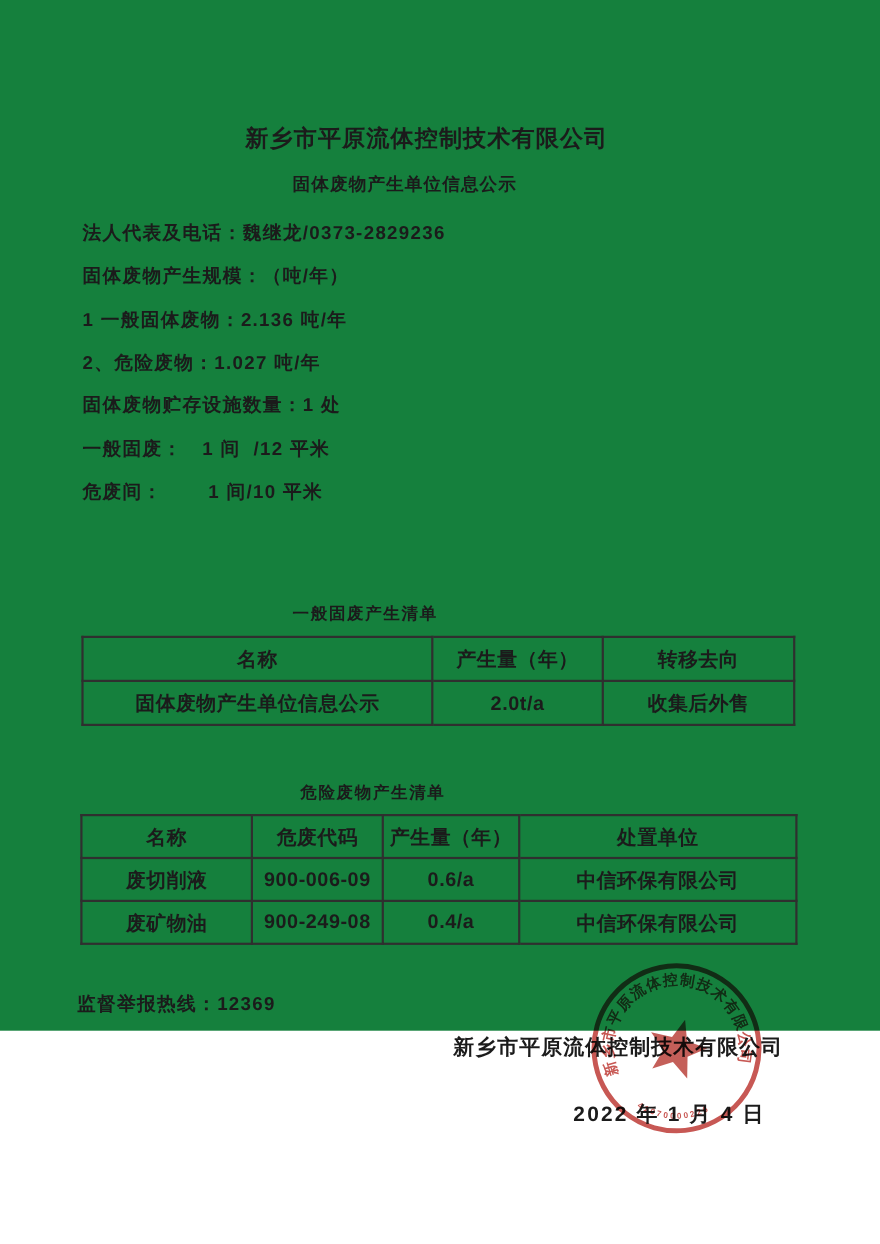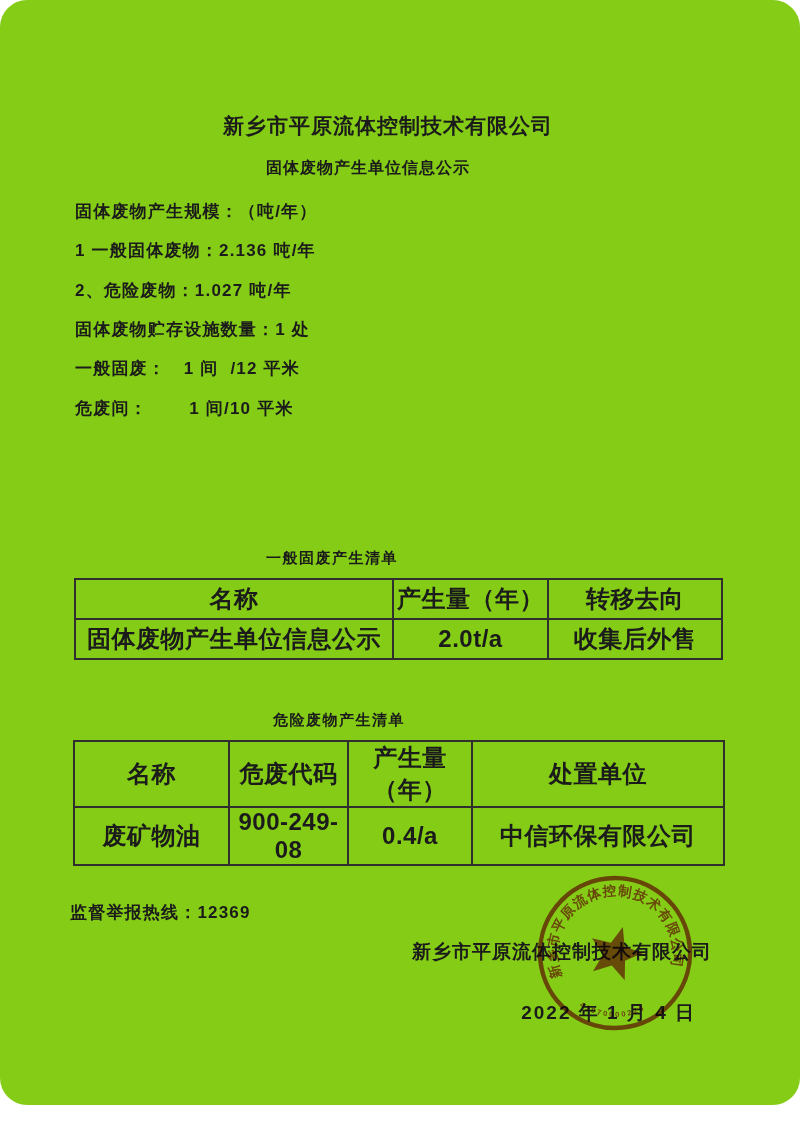"新乡市平原流体控制技术有限公司" .page { background: #84cc16 -> #15803d; border-radius: 27px -> none; height: 1105px -> 937px }
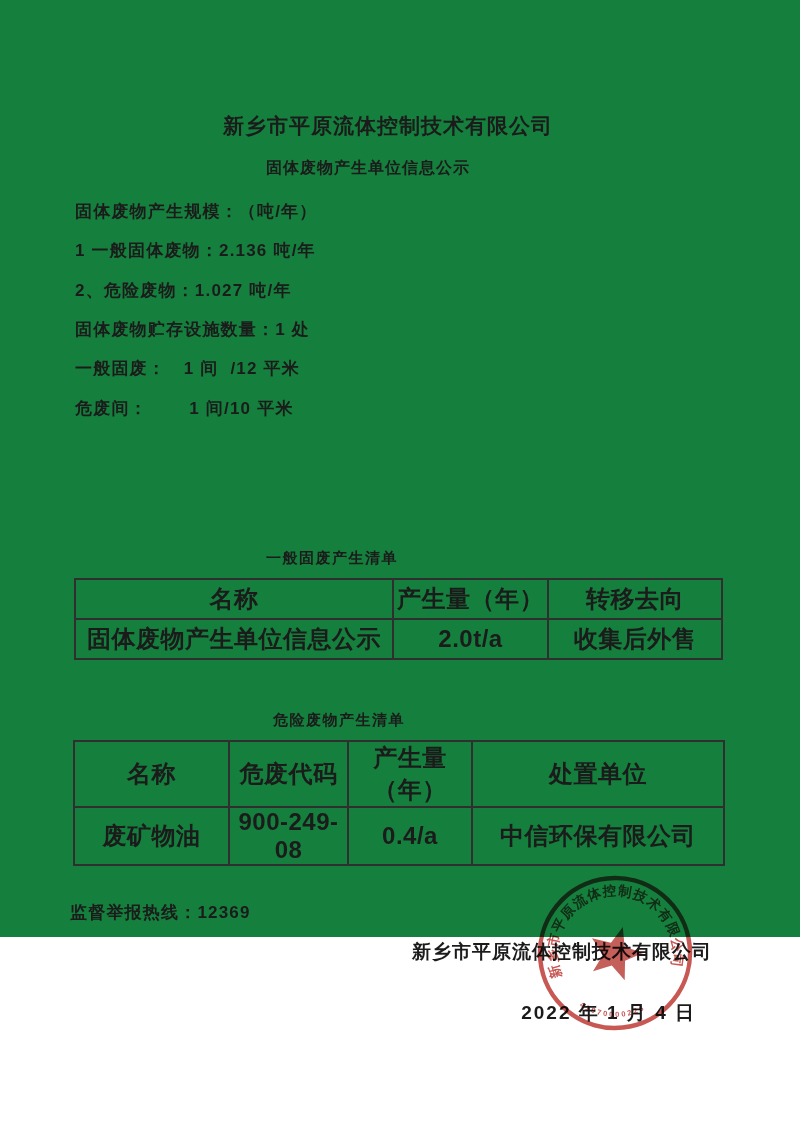"法人代表及电话：魏继龙/0373-2829236" p { html: none -> <p>法人代表及电话：魏继龙/0373-2829236</p> }
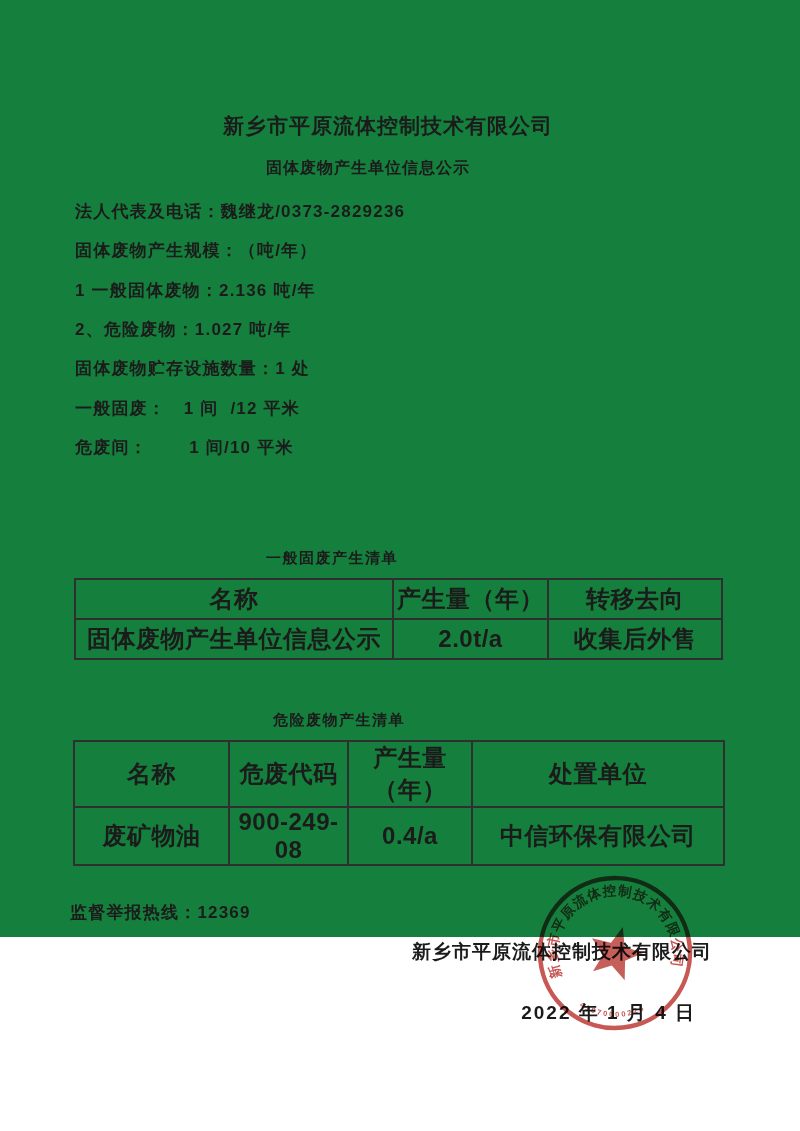"名称" table.tbl th, table.tbl td { font-size: 24px -> 18px }
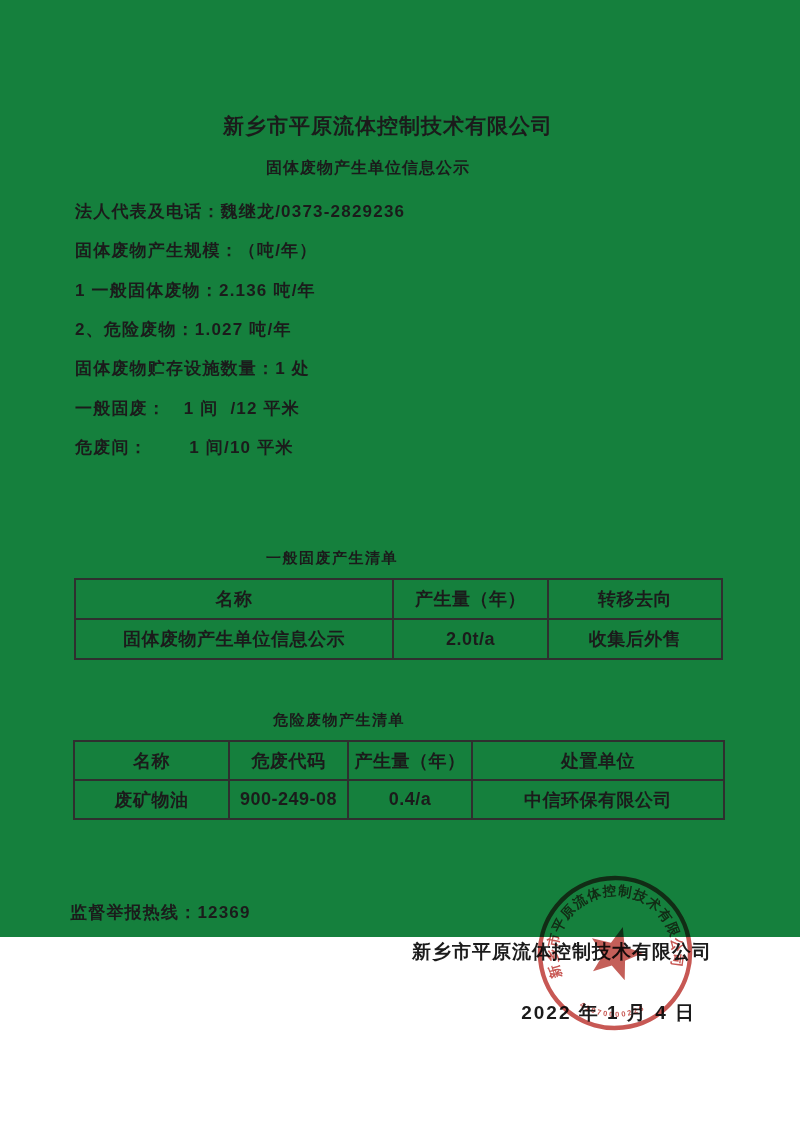"废切削液" tr { html: none -> <tr> <td>废切削液</td> <td>900-006-09</td> <td>0.6/a</td> <td>中信环保有限公司</td> </tr> }
